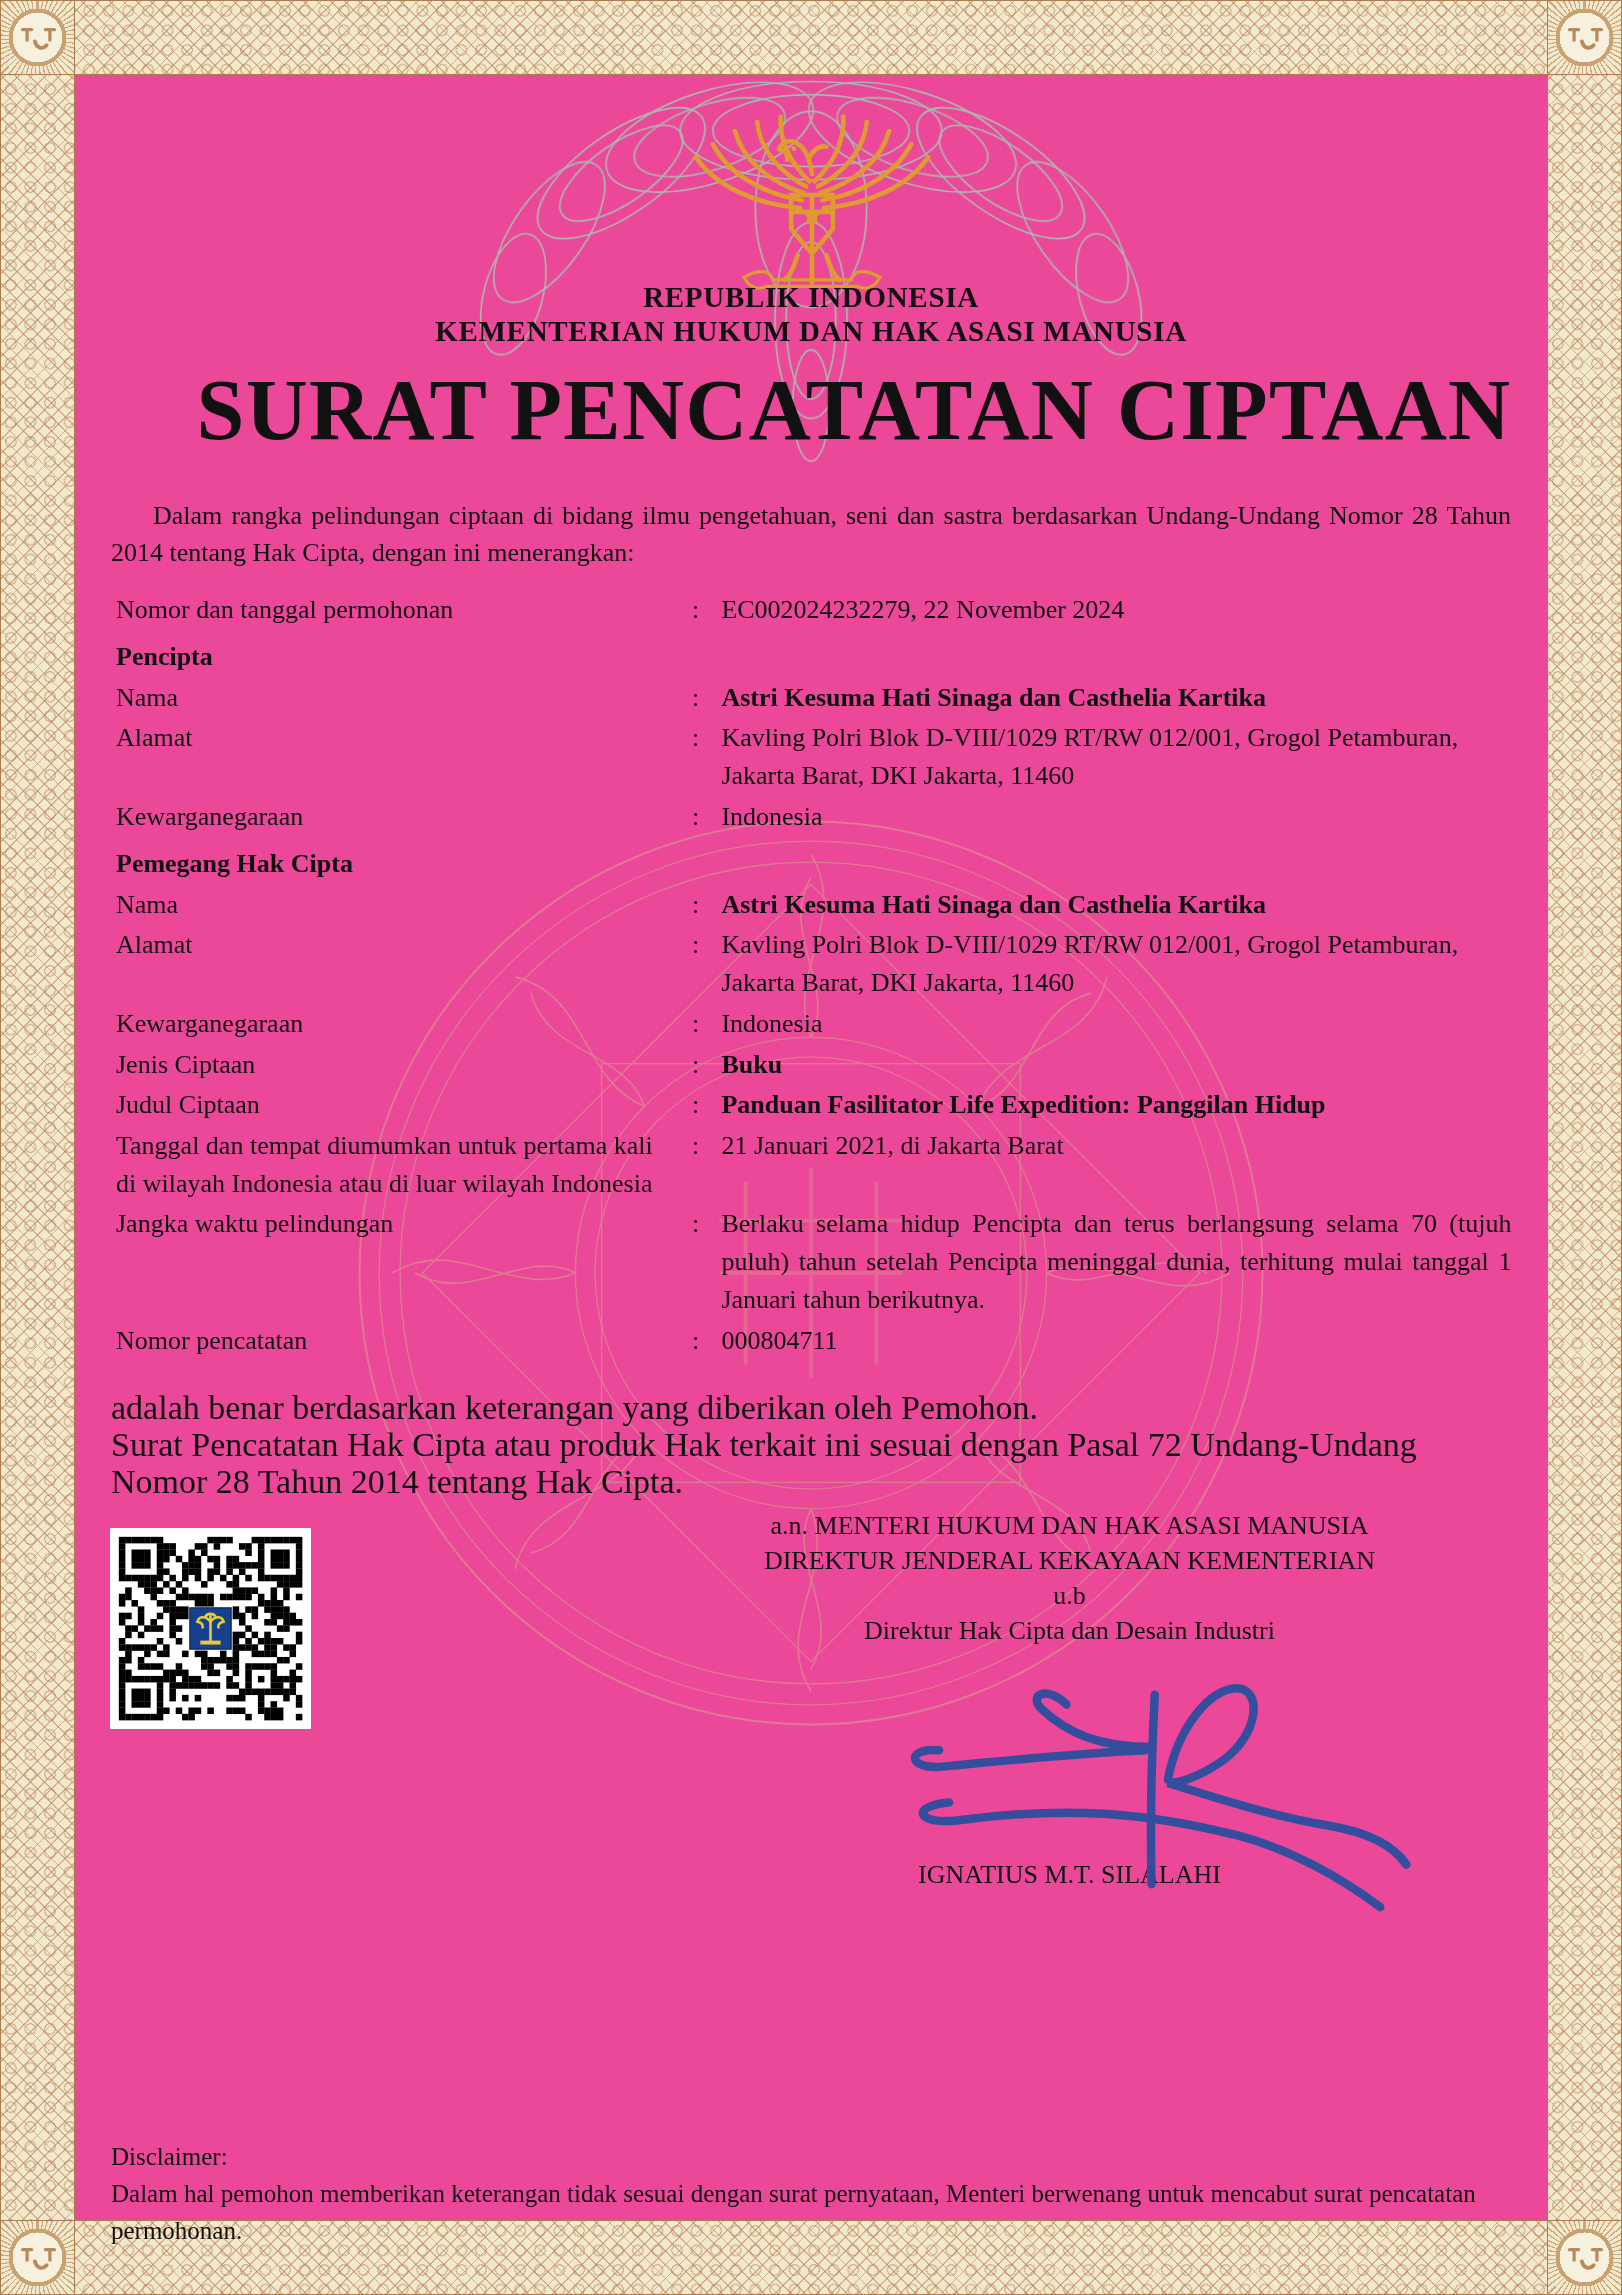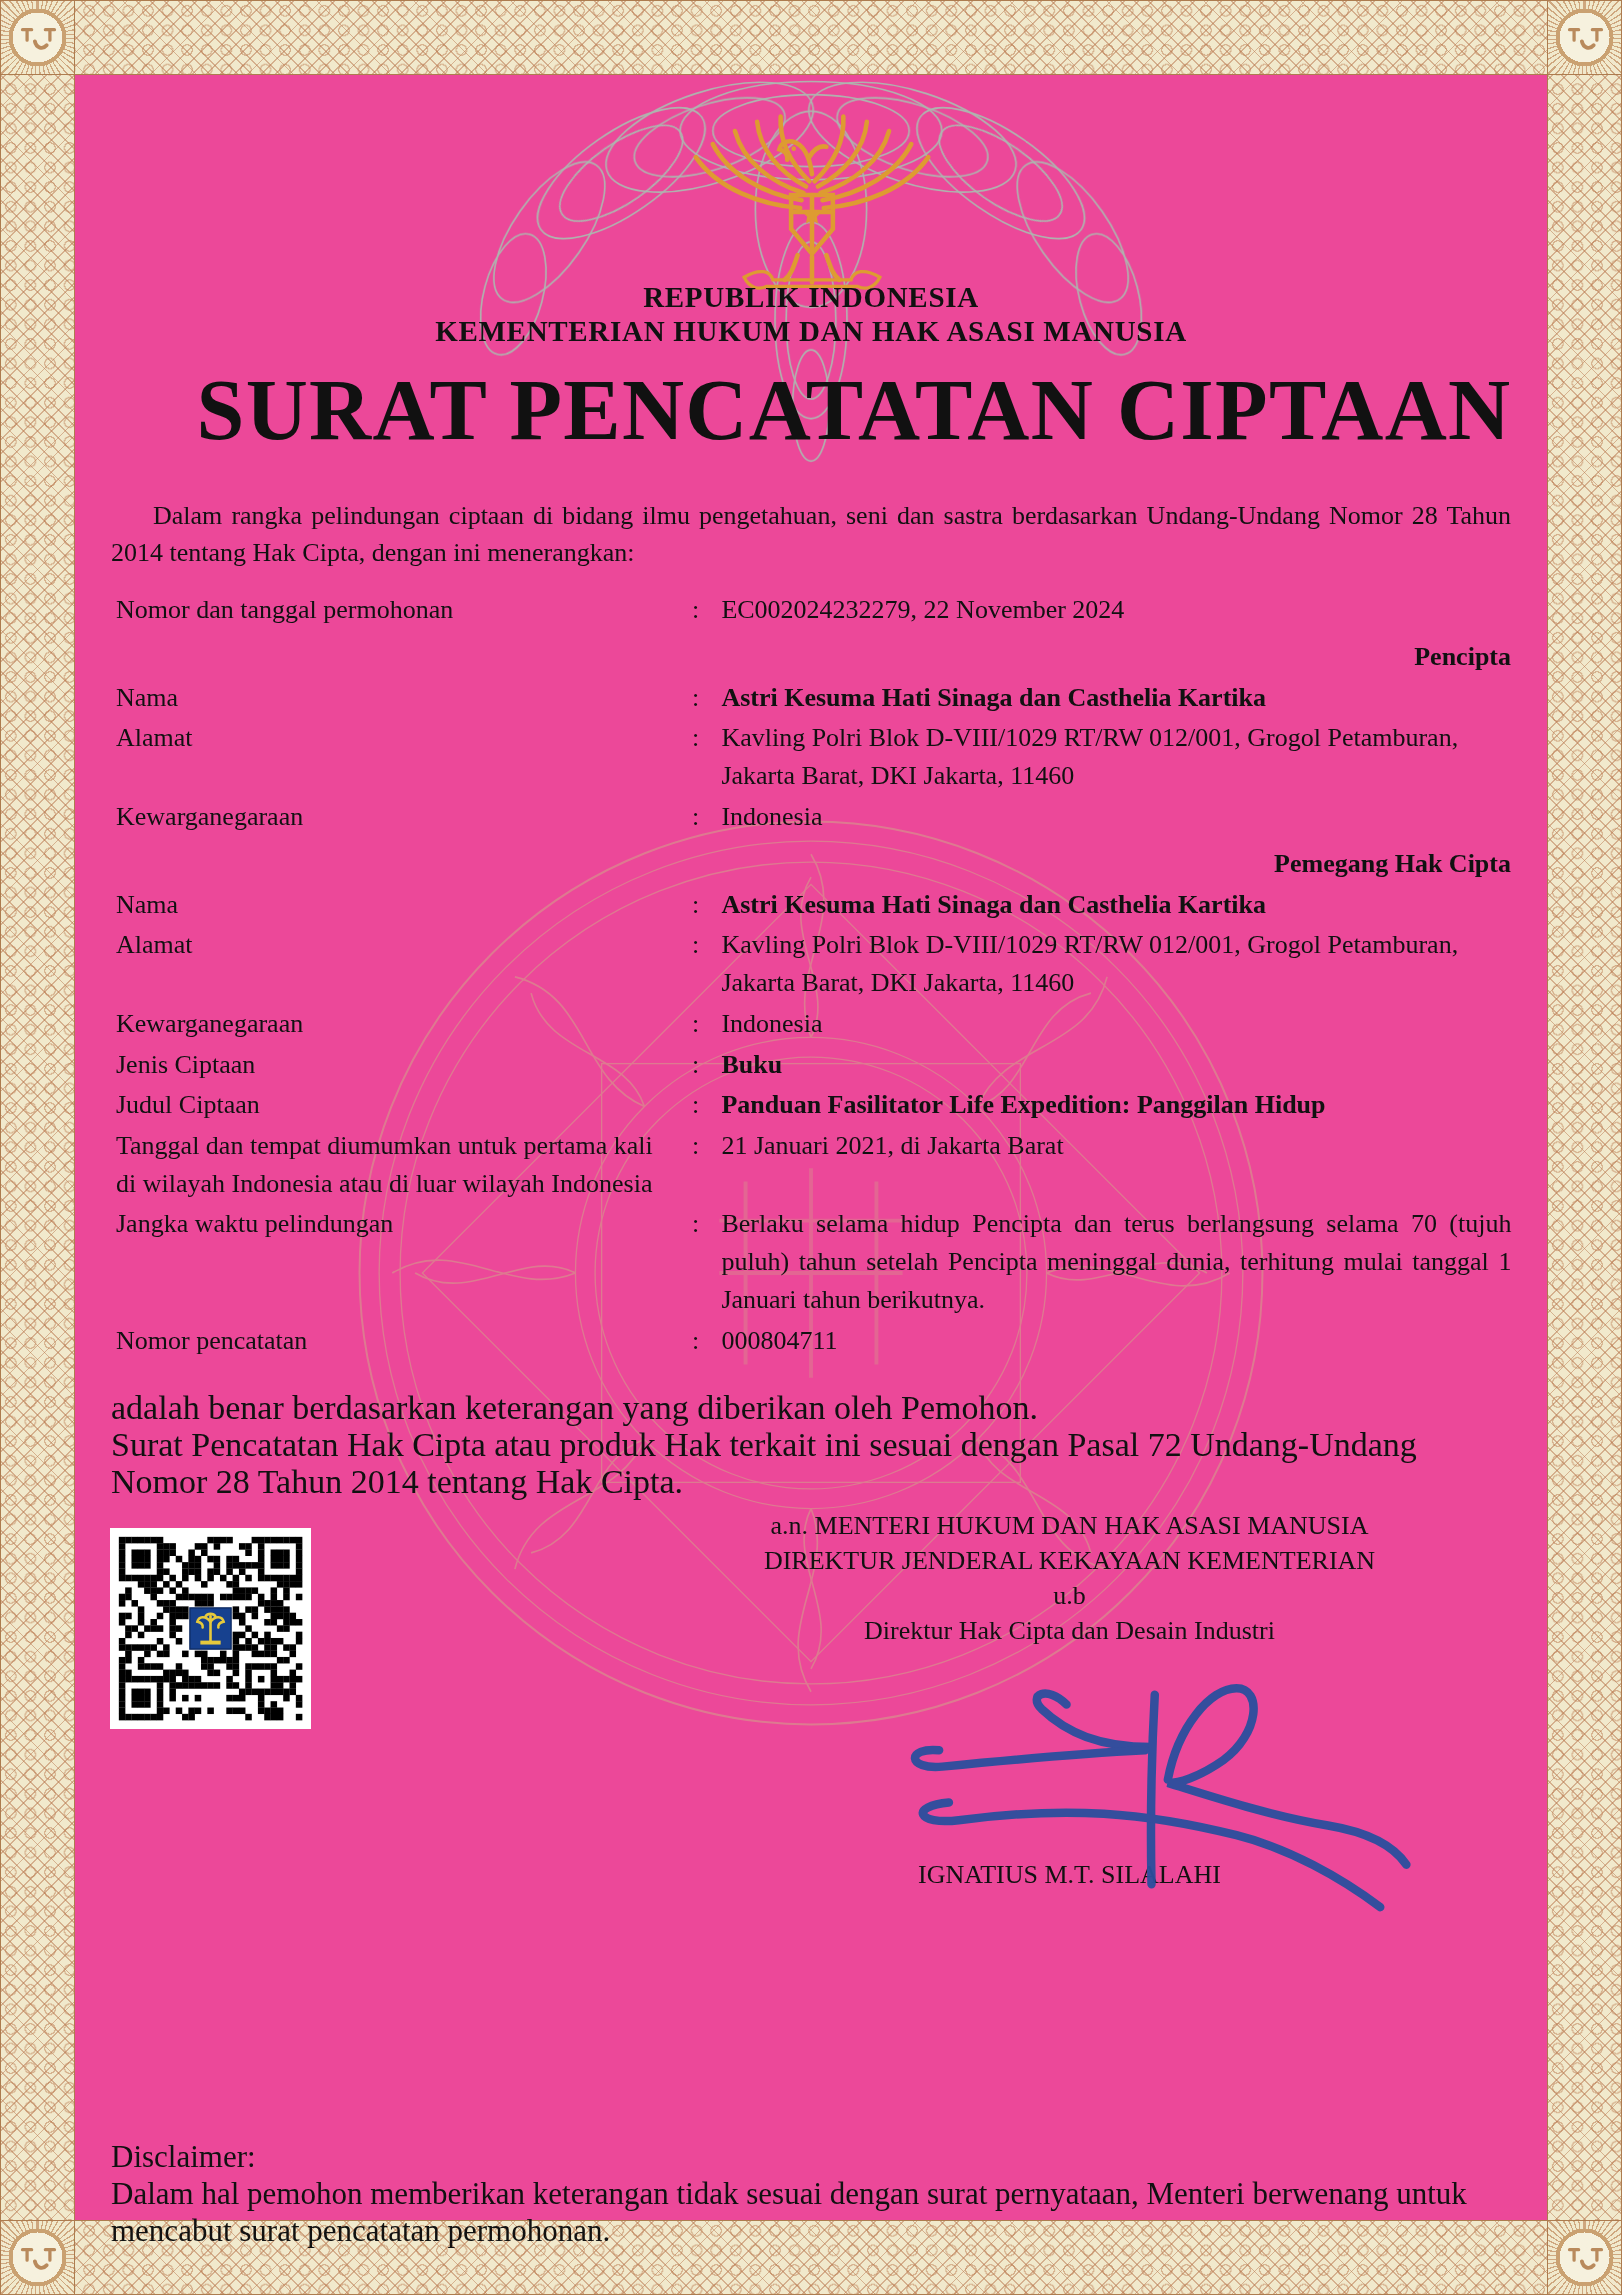"Pencipta" .sect { text-align: right -> none }
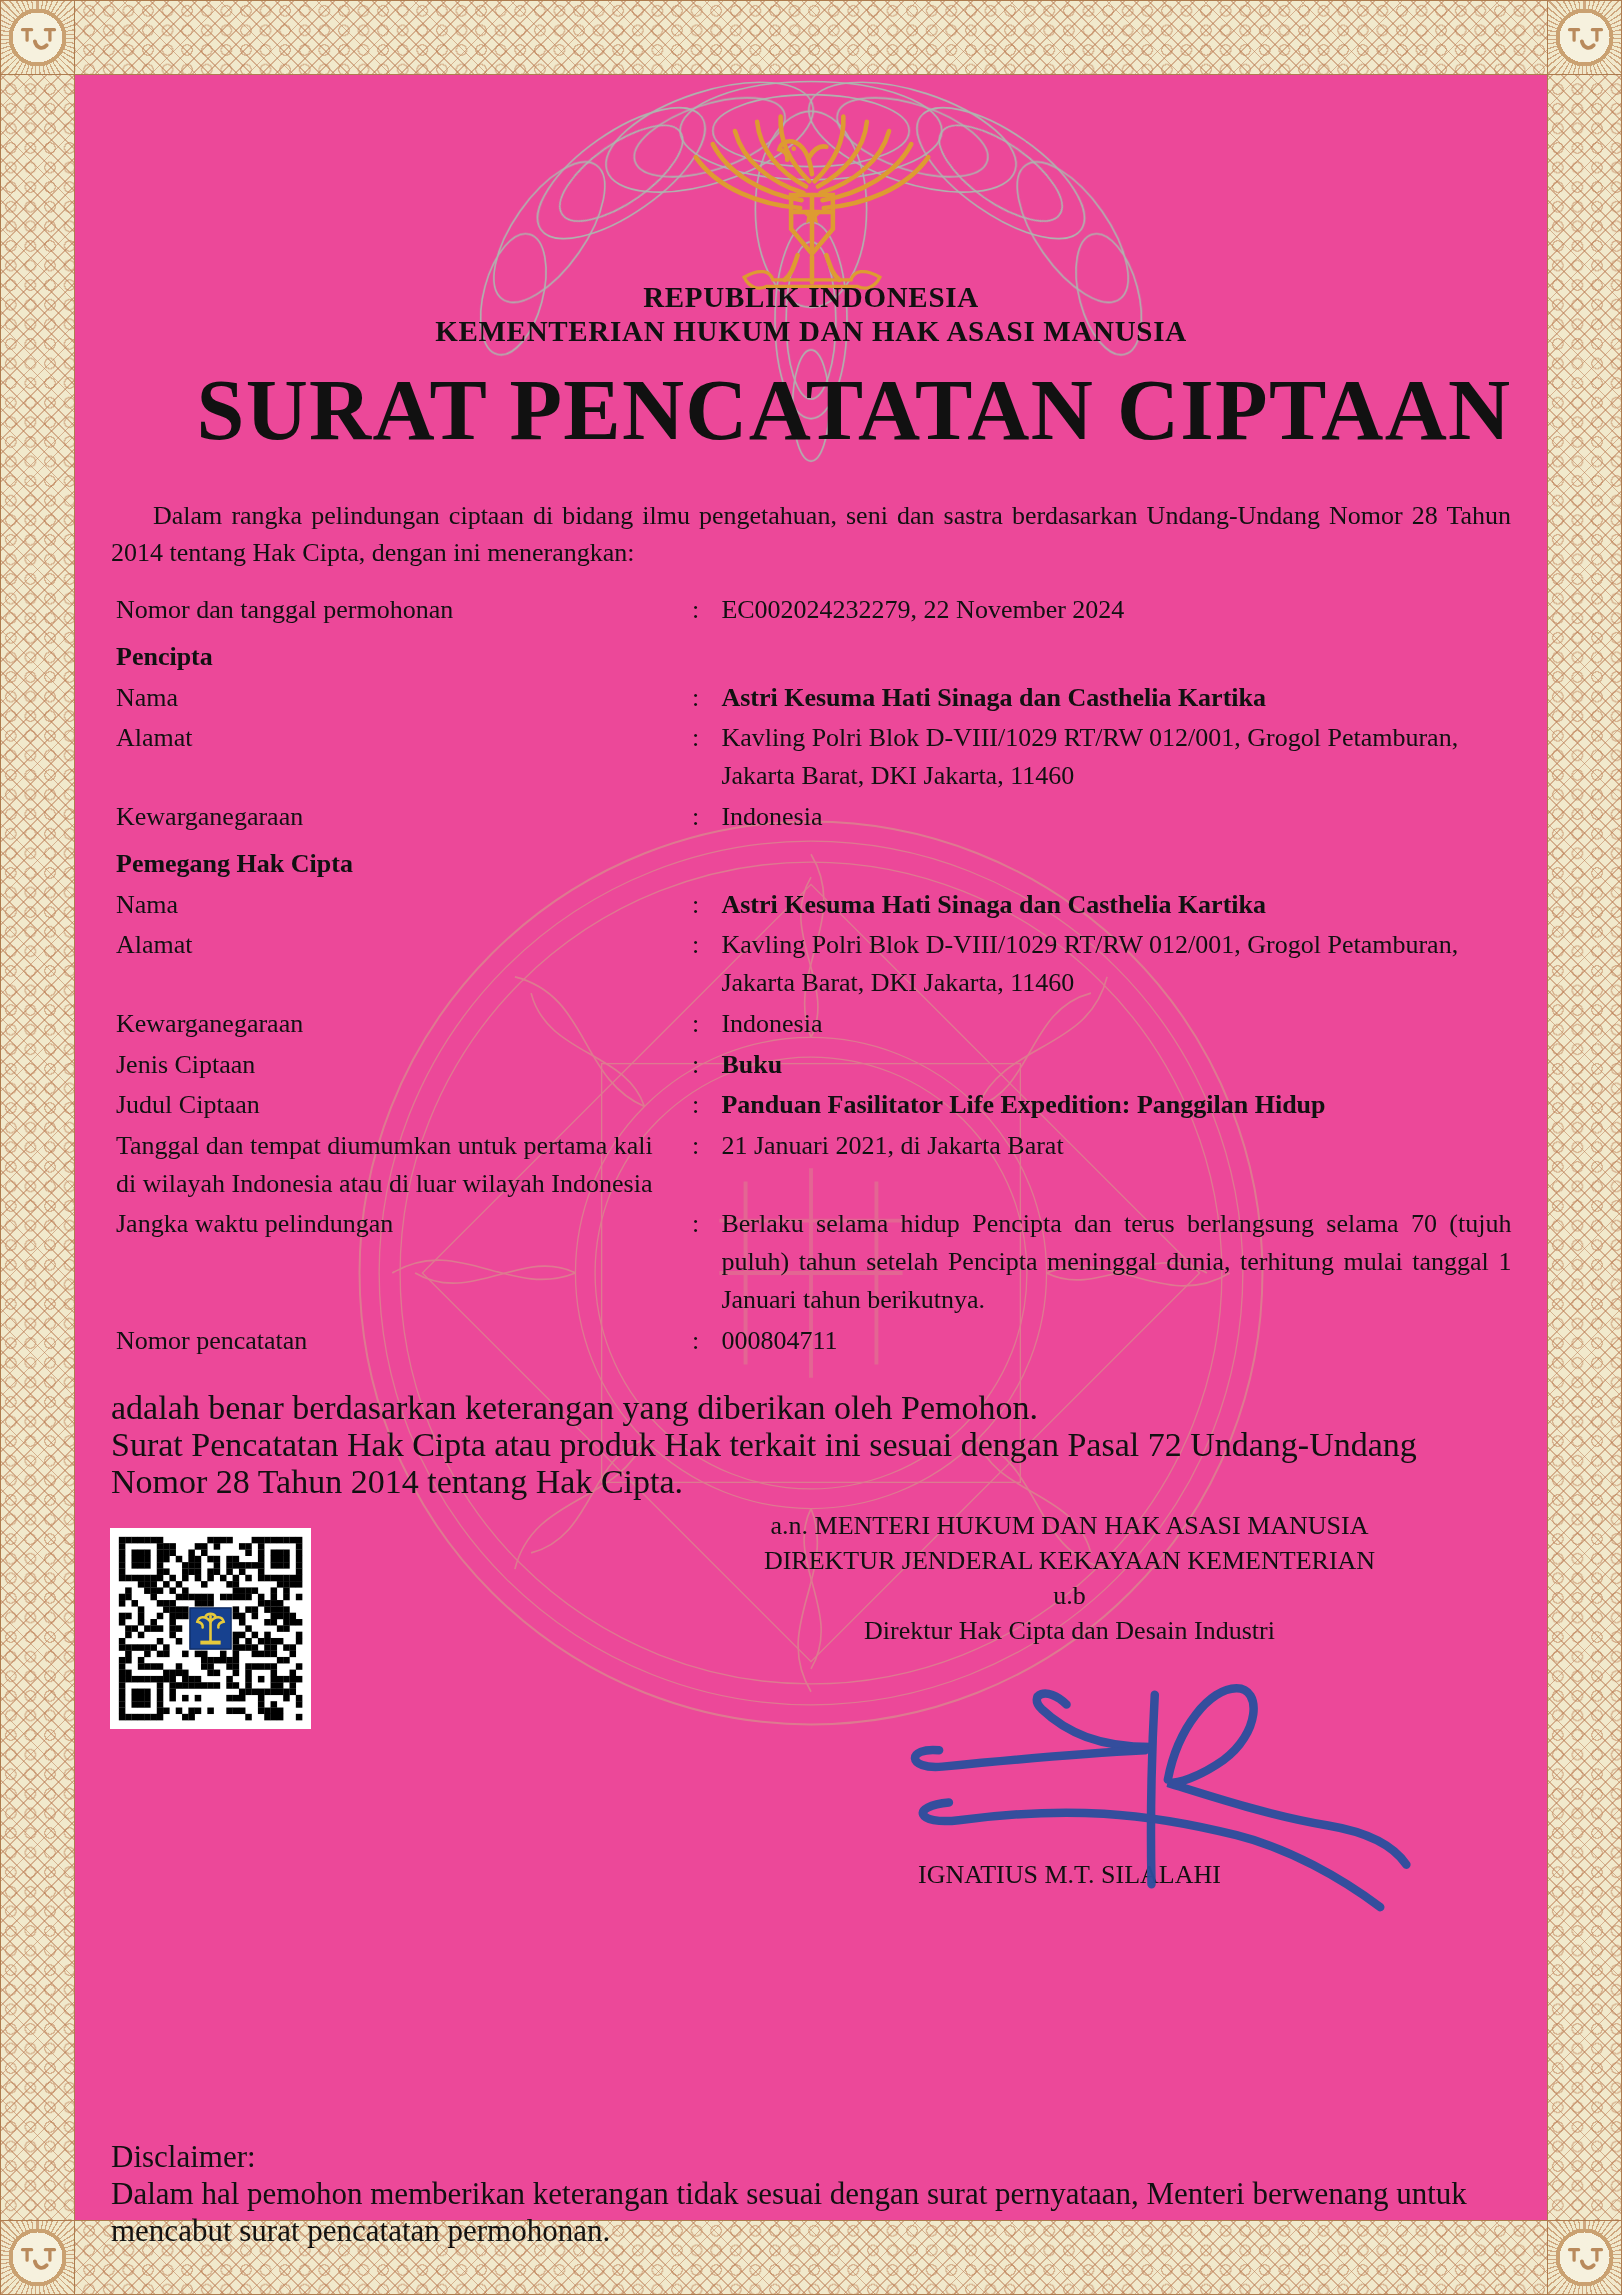"Disclaimer:" .disclaimer { font-size: 31px -> 25px }
